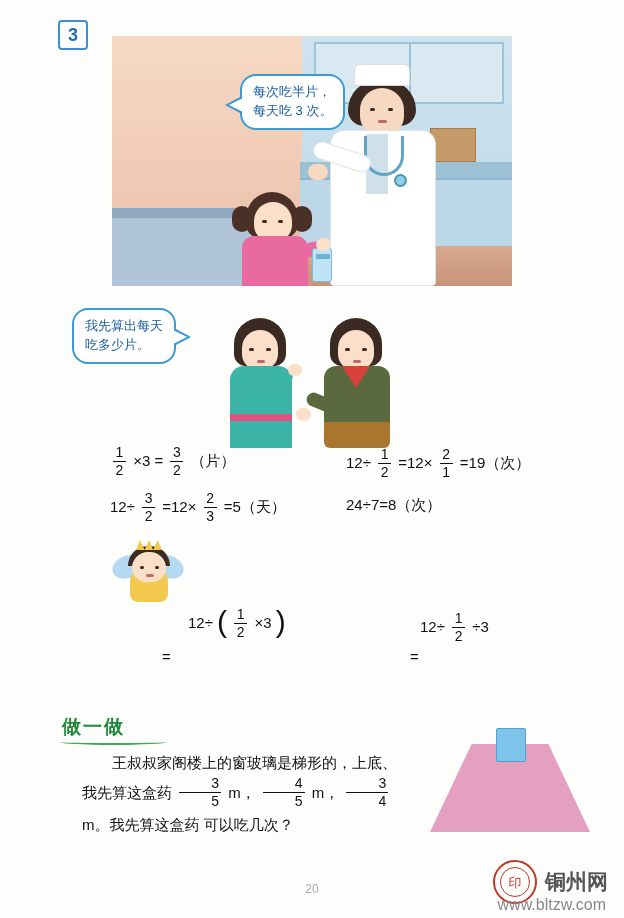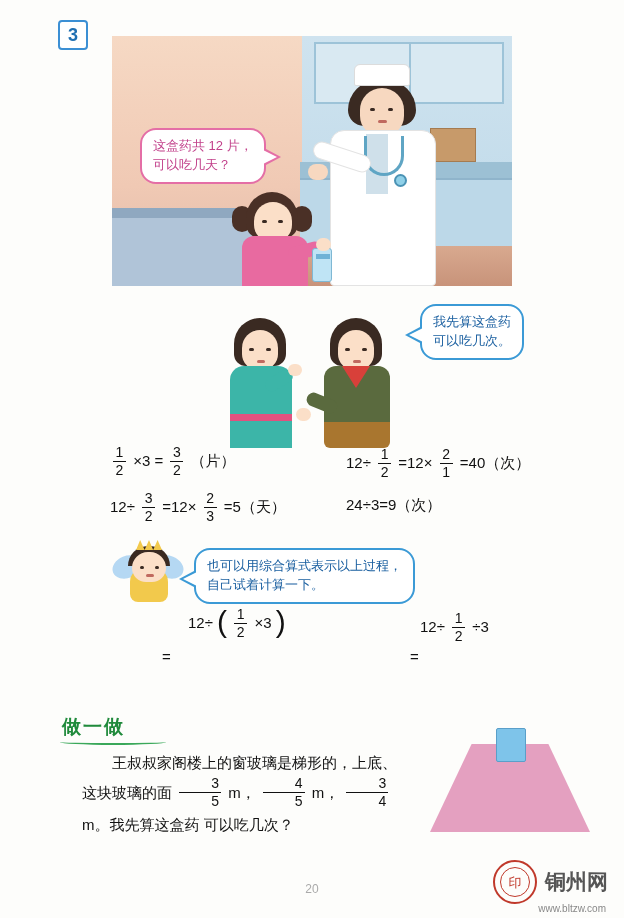"每次吃半片，" div.bubble { html: none -> <div>每次吃半片， 每天吃 3 次。</div> }
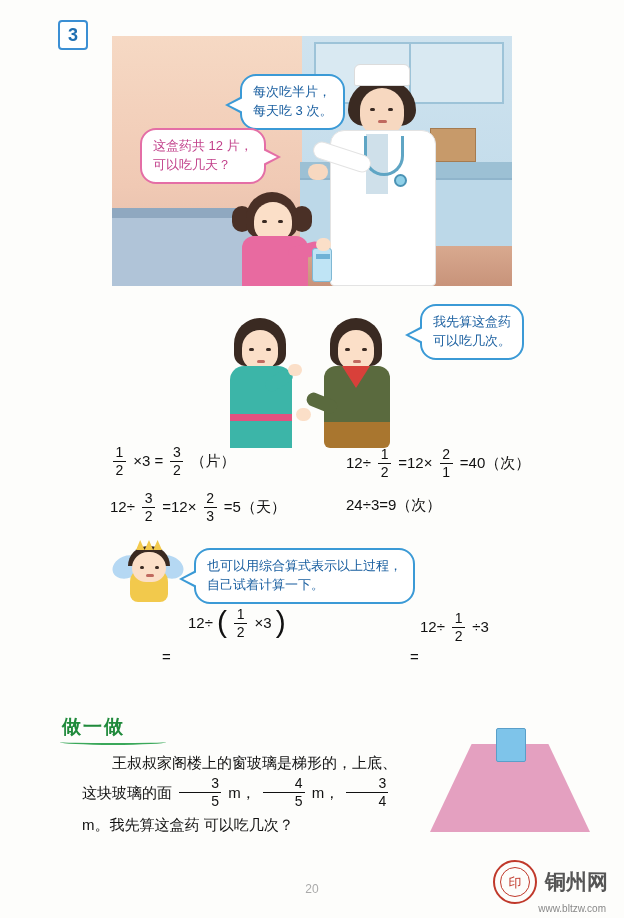"这盒药共 12 片，" div.bubble { html: <div>这盒药共 12 片， 可以吃几天？</div> -> none }
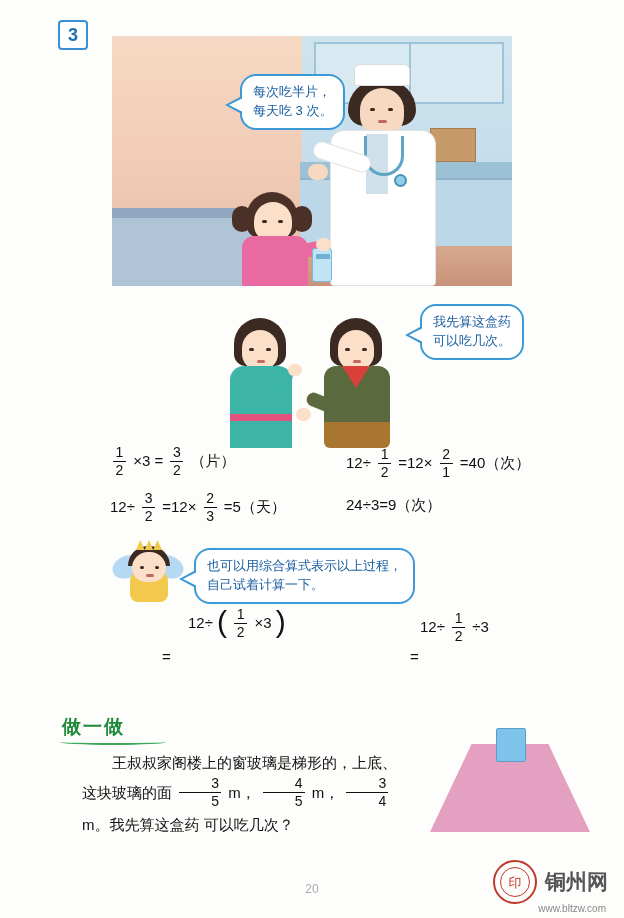"我先算出每天" div.bubble { html: none -> <div>我先算出每天 吃多少片。</div> }
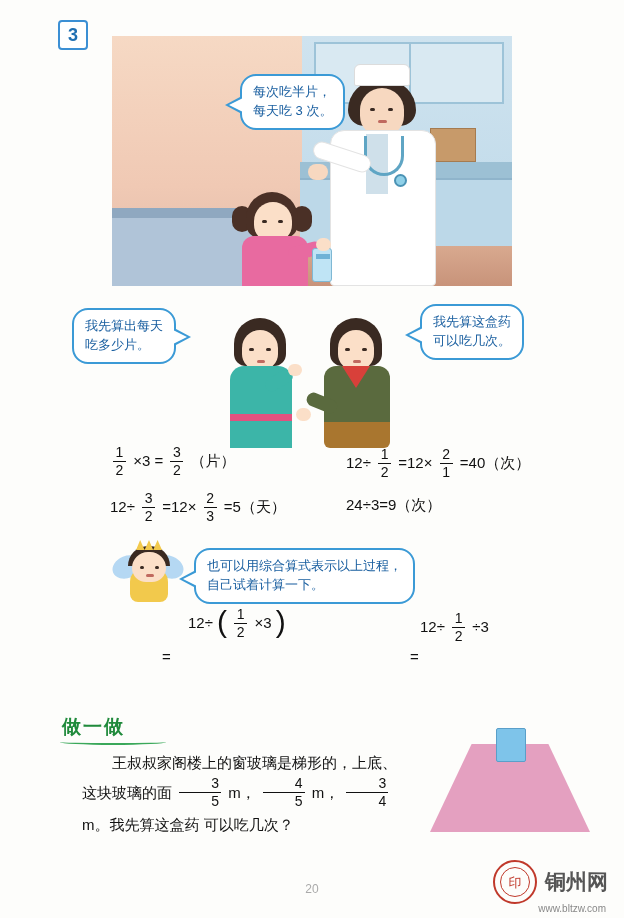"我先算这盒药" div.bubble { html: <div>我先算这盒药 可以吃几次。</div> -> none }
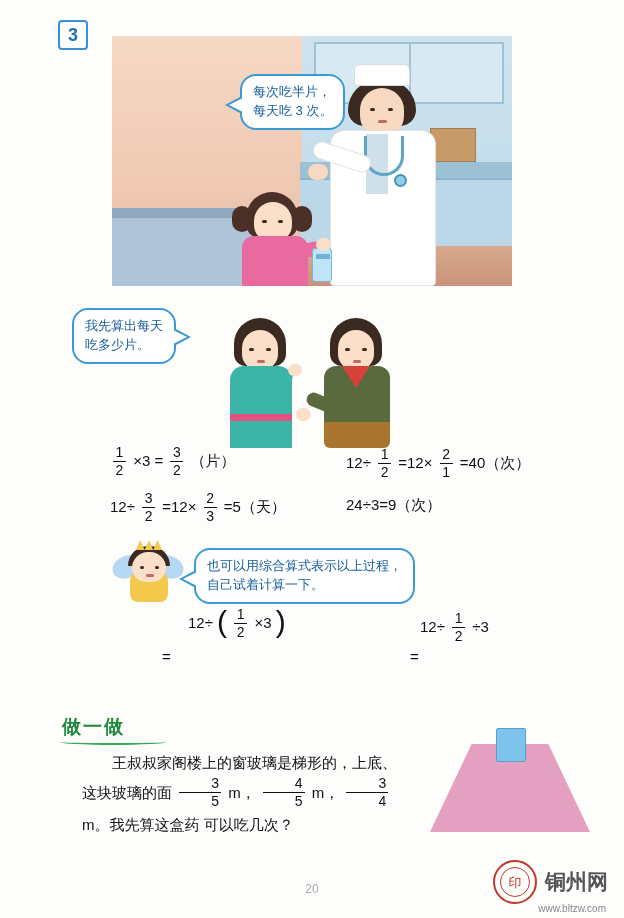"=40（次）" span { text: 40 -> 19 }
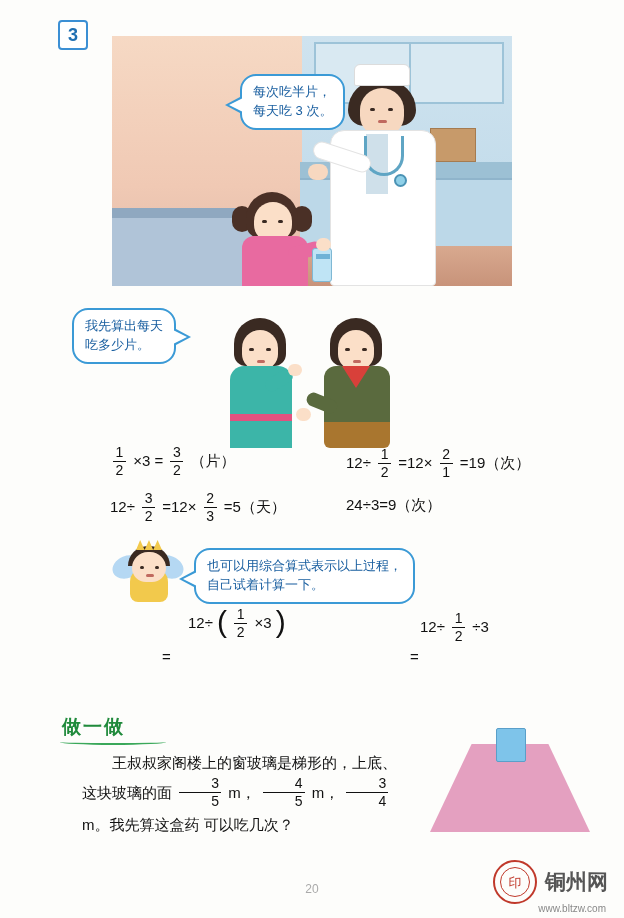"24÷3=9（次）" div.expr { text: 3=9 -> 7=8 }
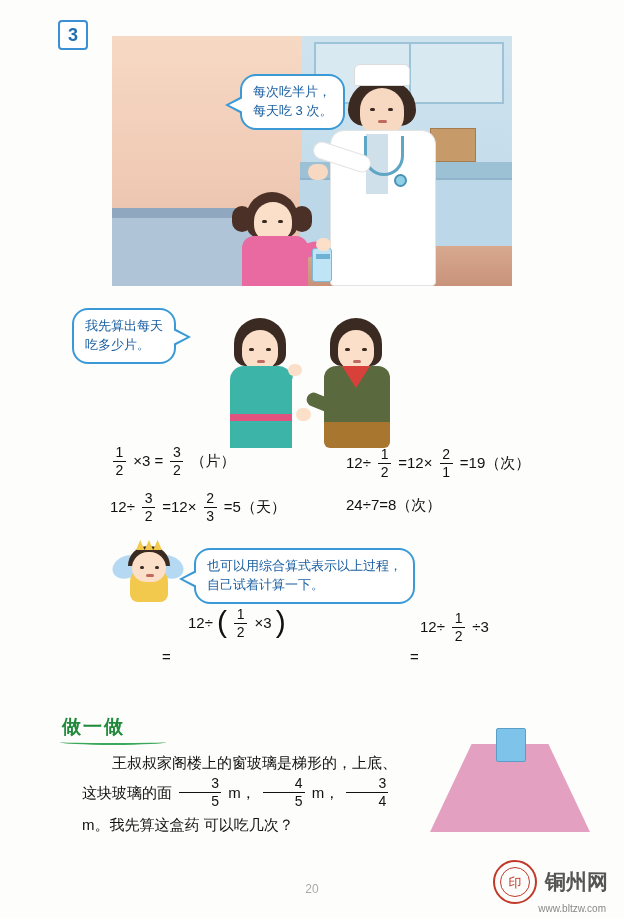"也可以用综合算式表示以上过程，" div.bubble { html: <div>也可以用综合算式表示以上过程， 自己试着计算一下。</div> -> none }
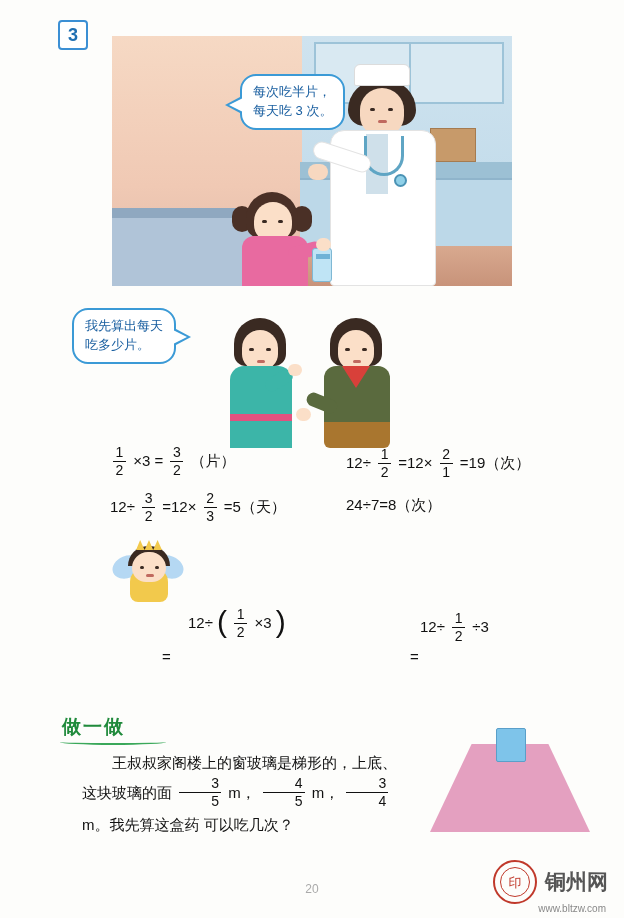"这块玻璃的面" span { text: 这块玻璃的面 -> 我先算这盒药 }
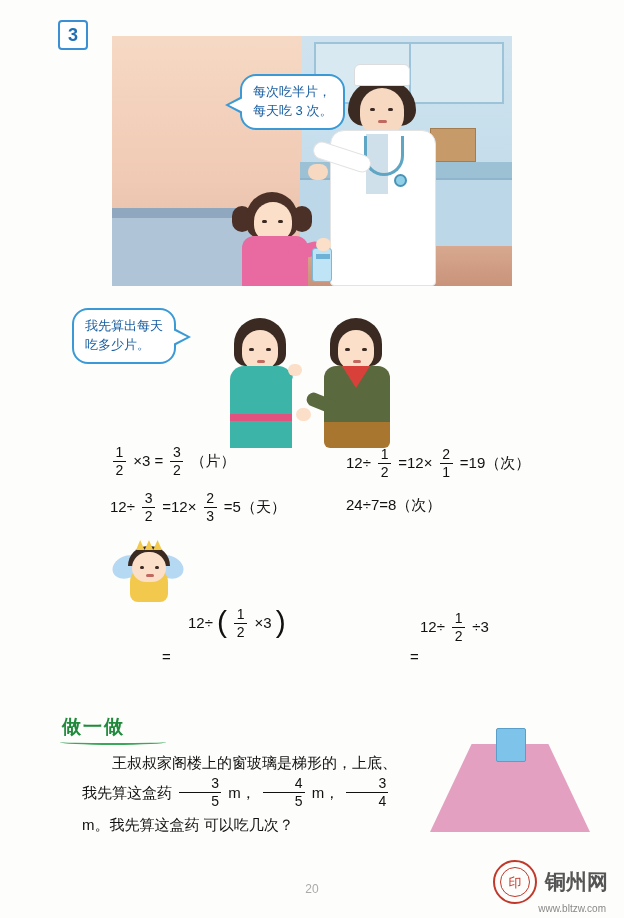"www.bltzw.com" .url { font-size: 10px -> 16px }
